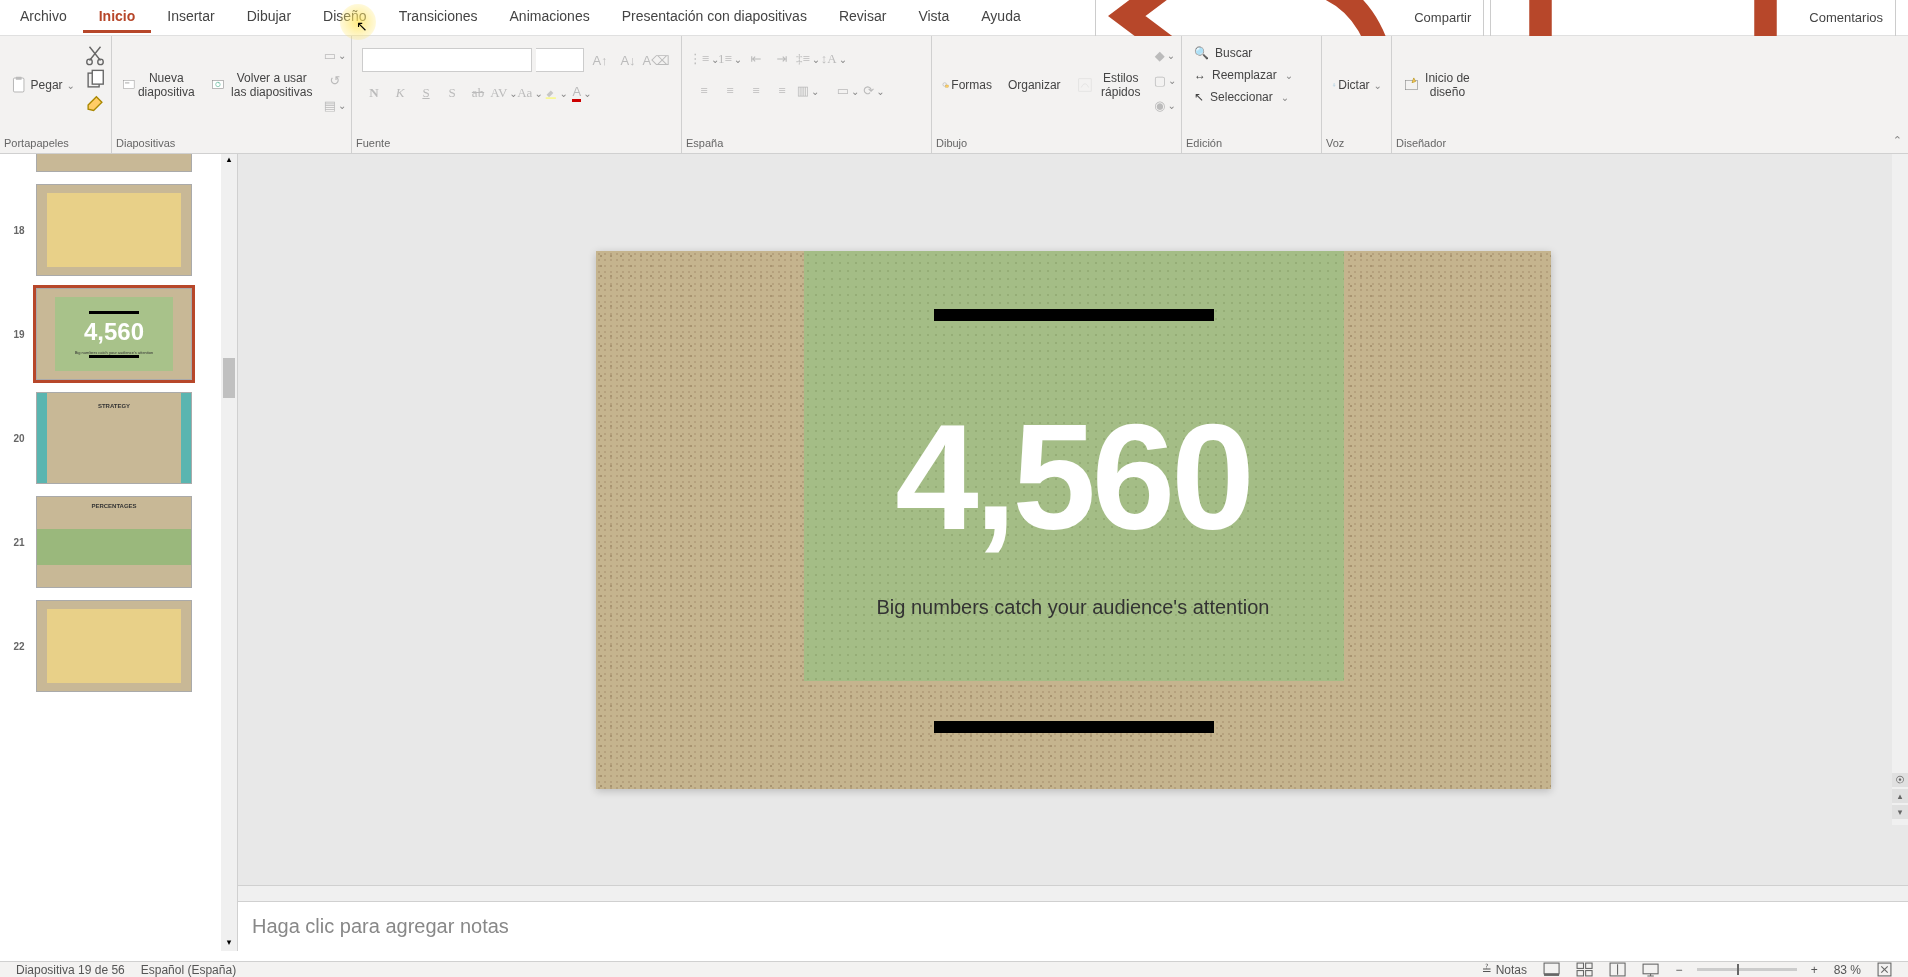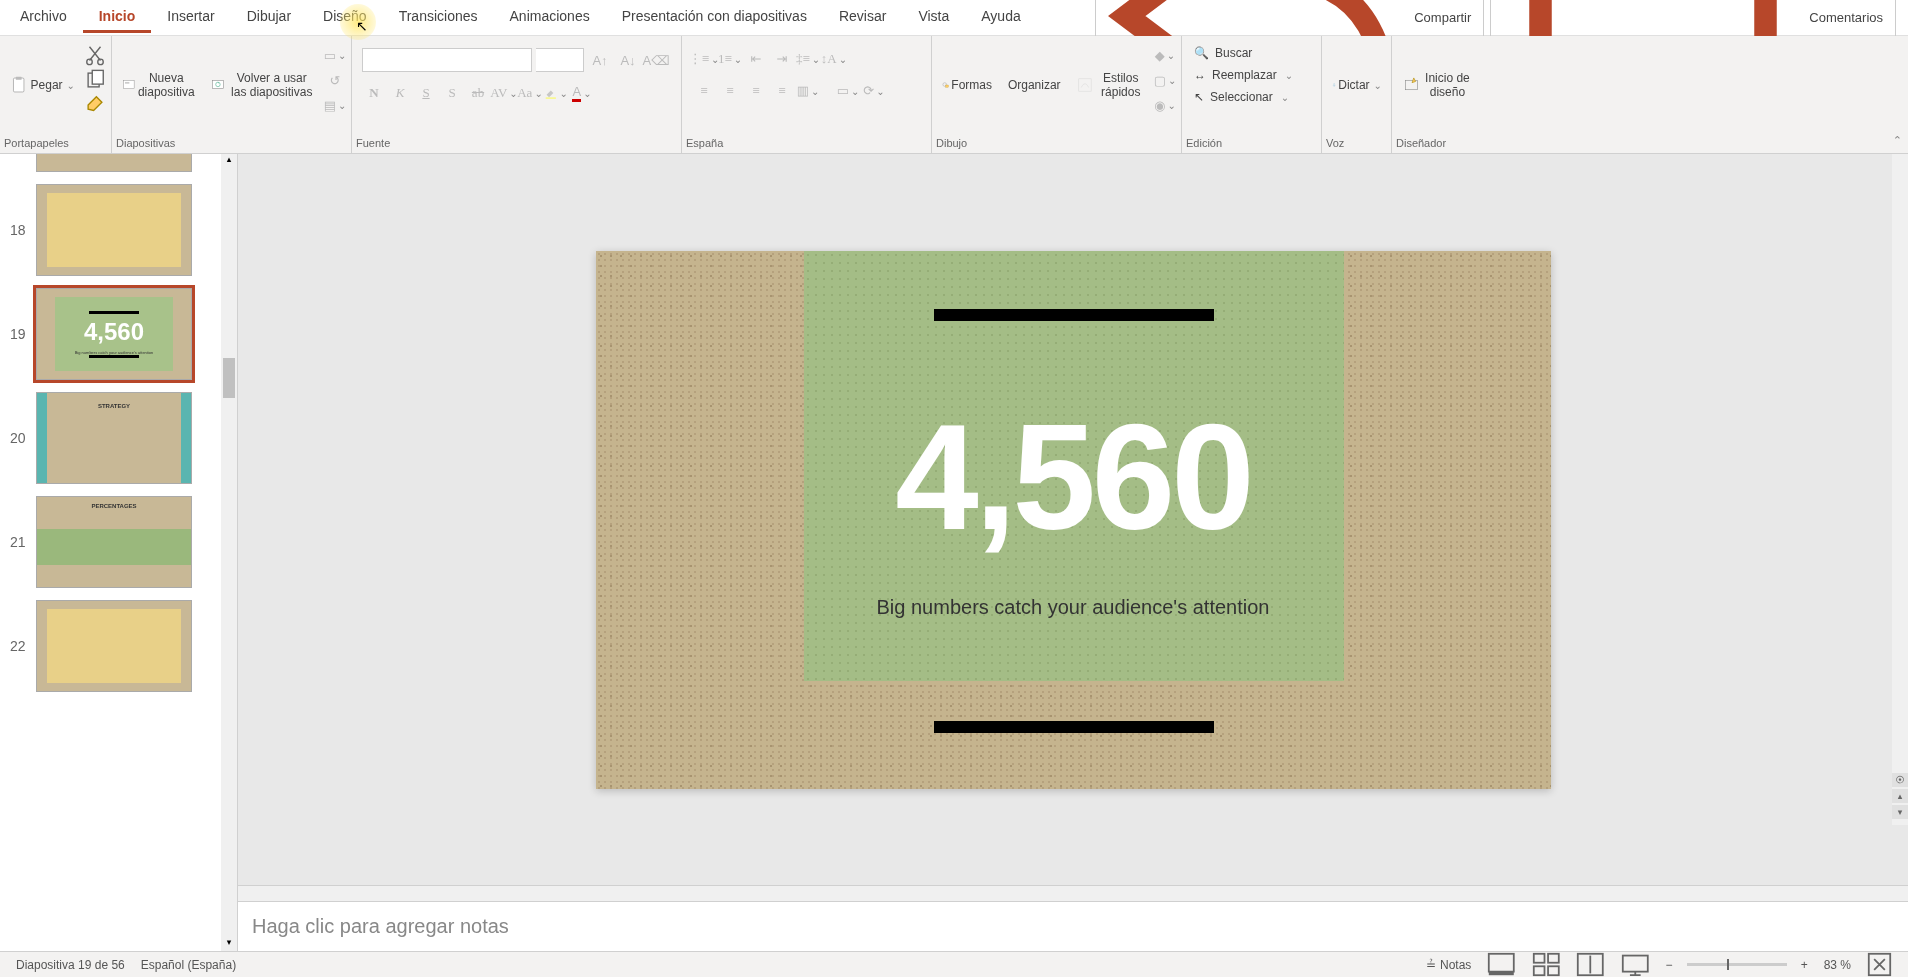"18" .thumb-num { font-size: 14px -> 10px; font-weight: none -> bold; text-align: left -> center }
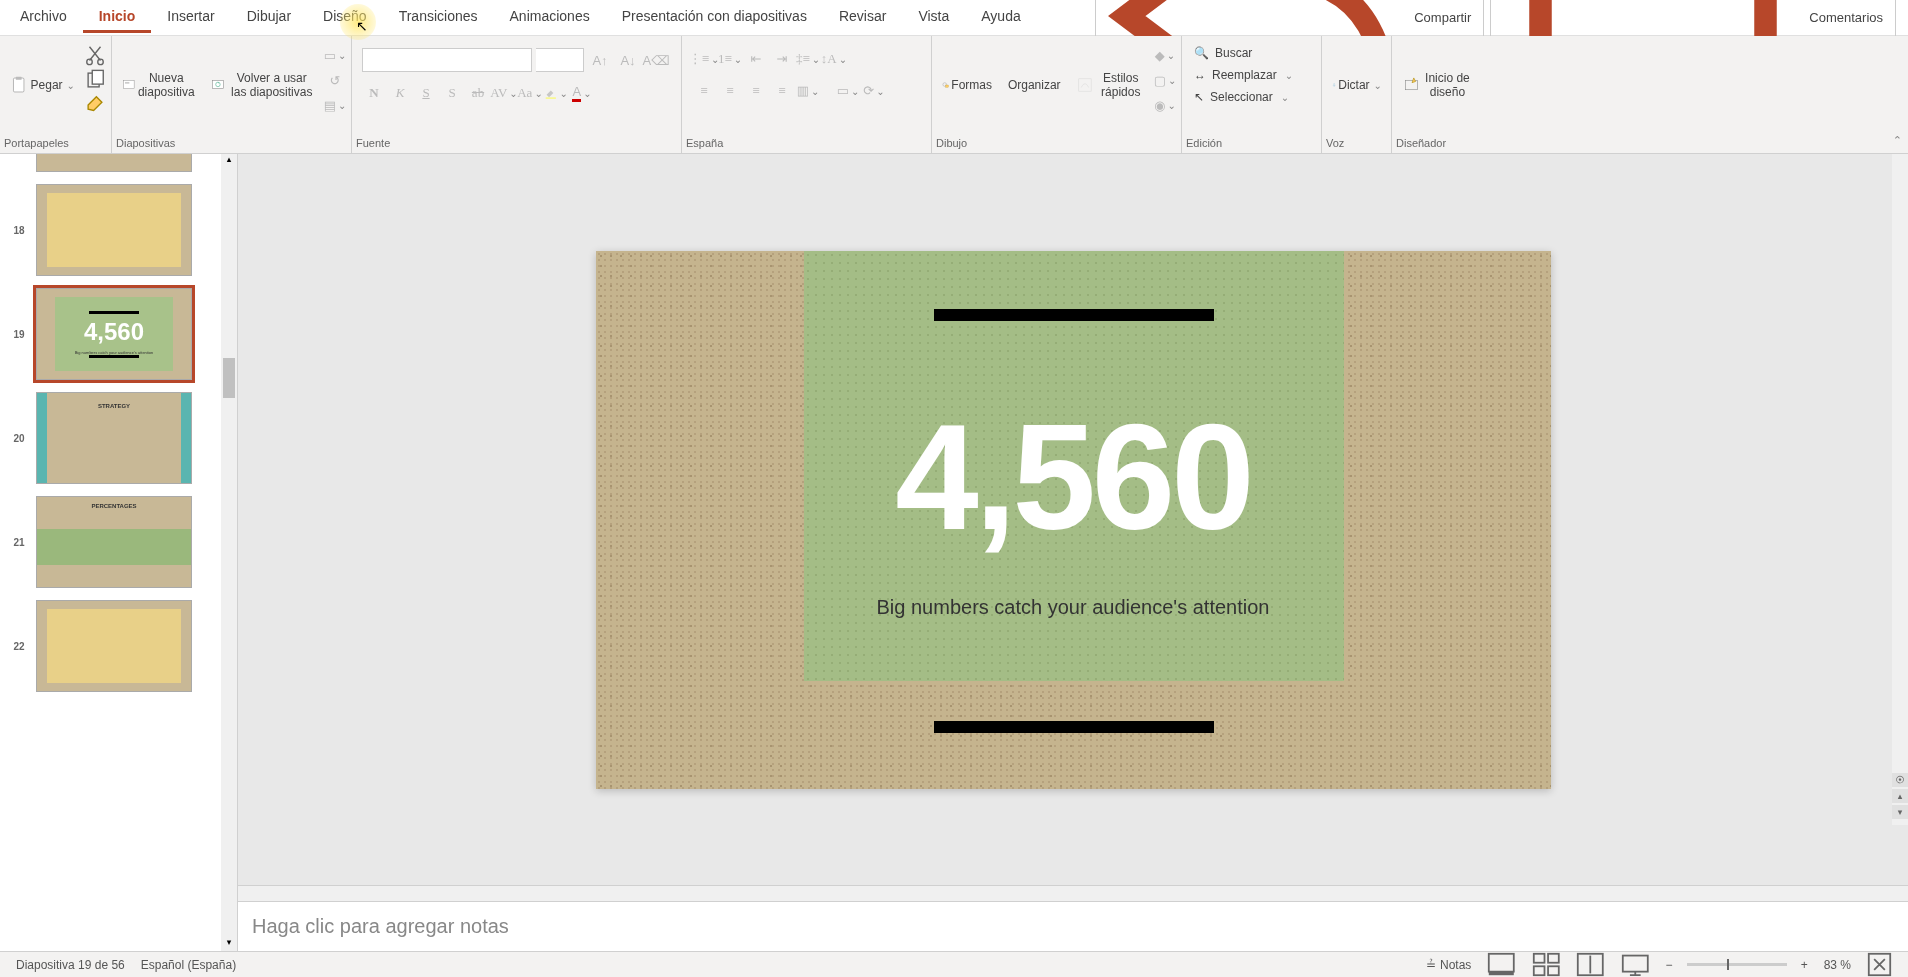"Diapositiva 19 de 56" .status { height: 26px -> 16px }
